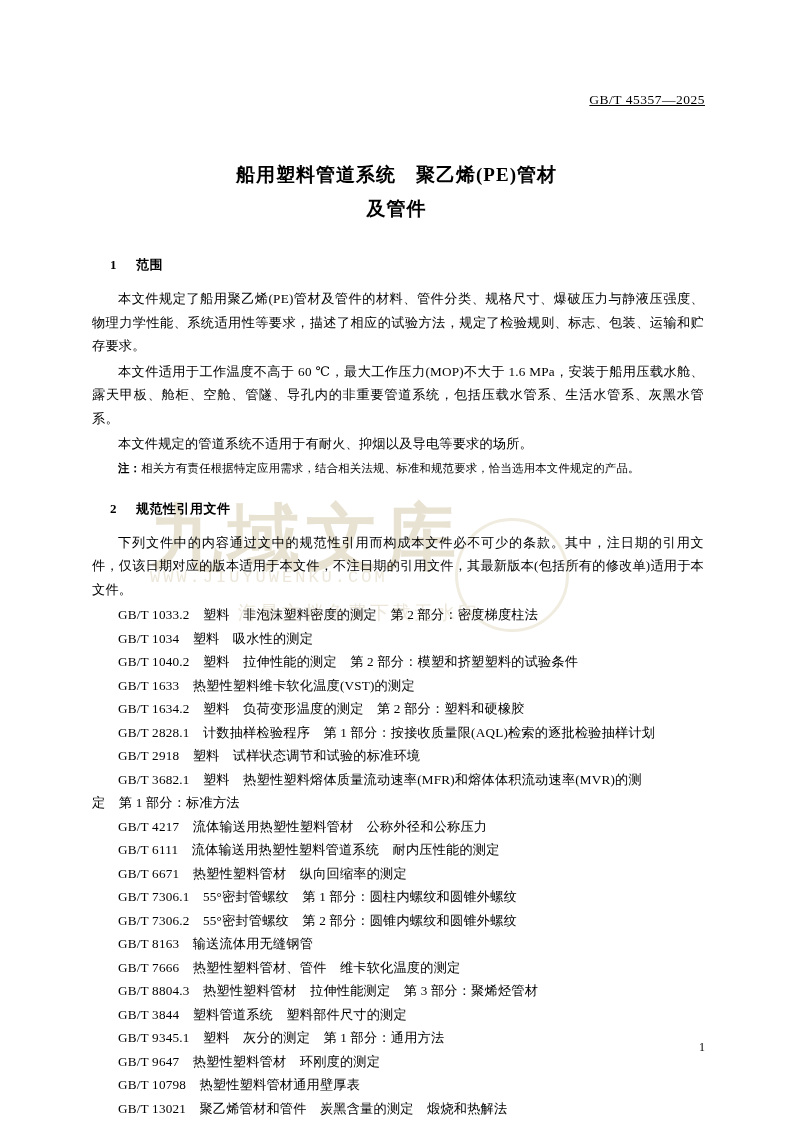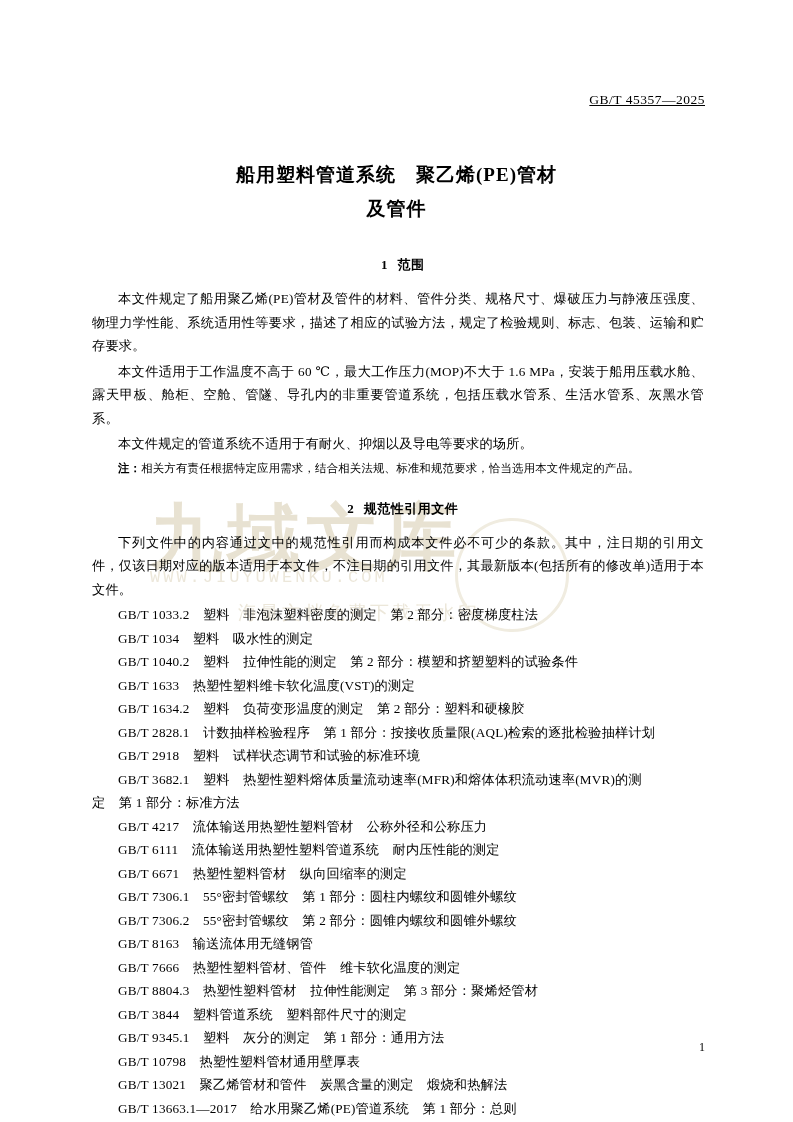"1 范围" h2.sec { margin: 0 0 12px 0 -> 0 0 12px 18px; text-align: center -> none }
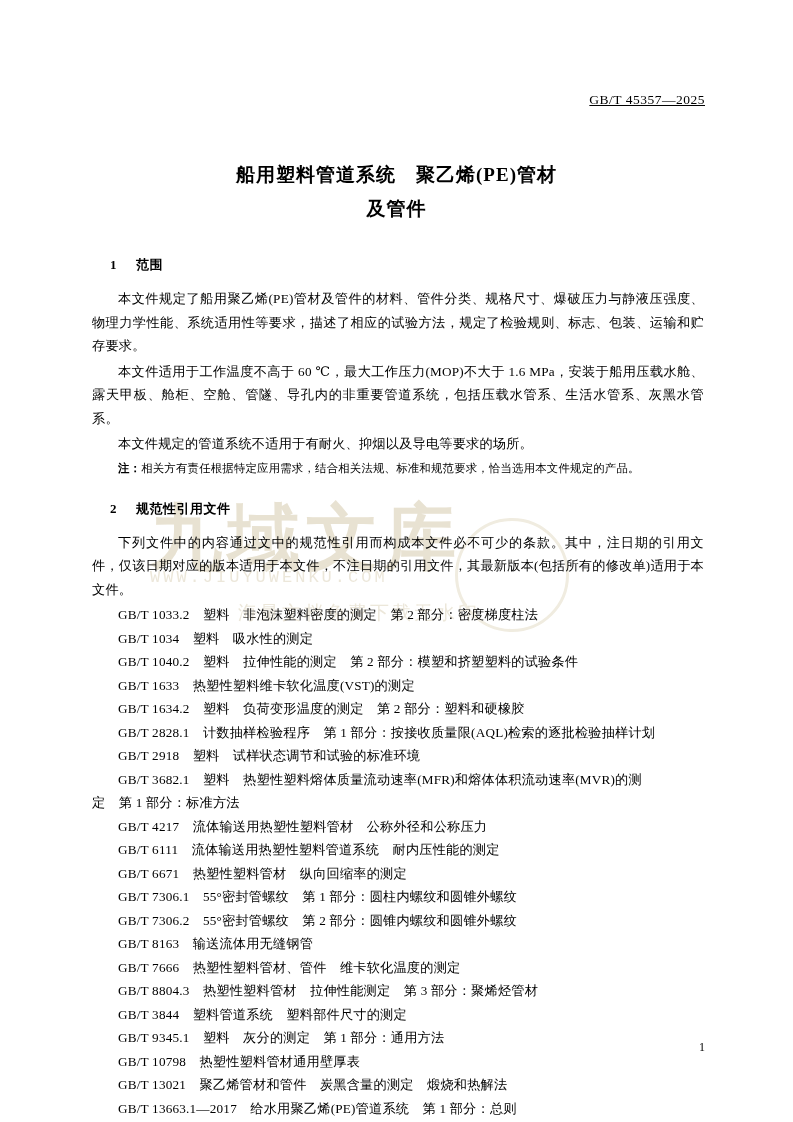"GB/T 9647 热塑性塑料管材 环刚度的测定" li { html: none -> <li>GB/T 9647 热塑性塑料管材 环刚度的测定</li> }
